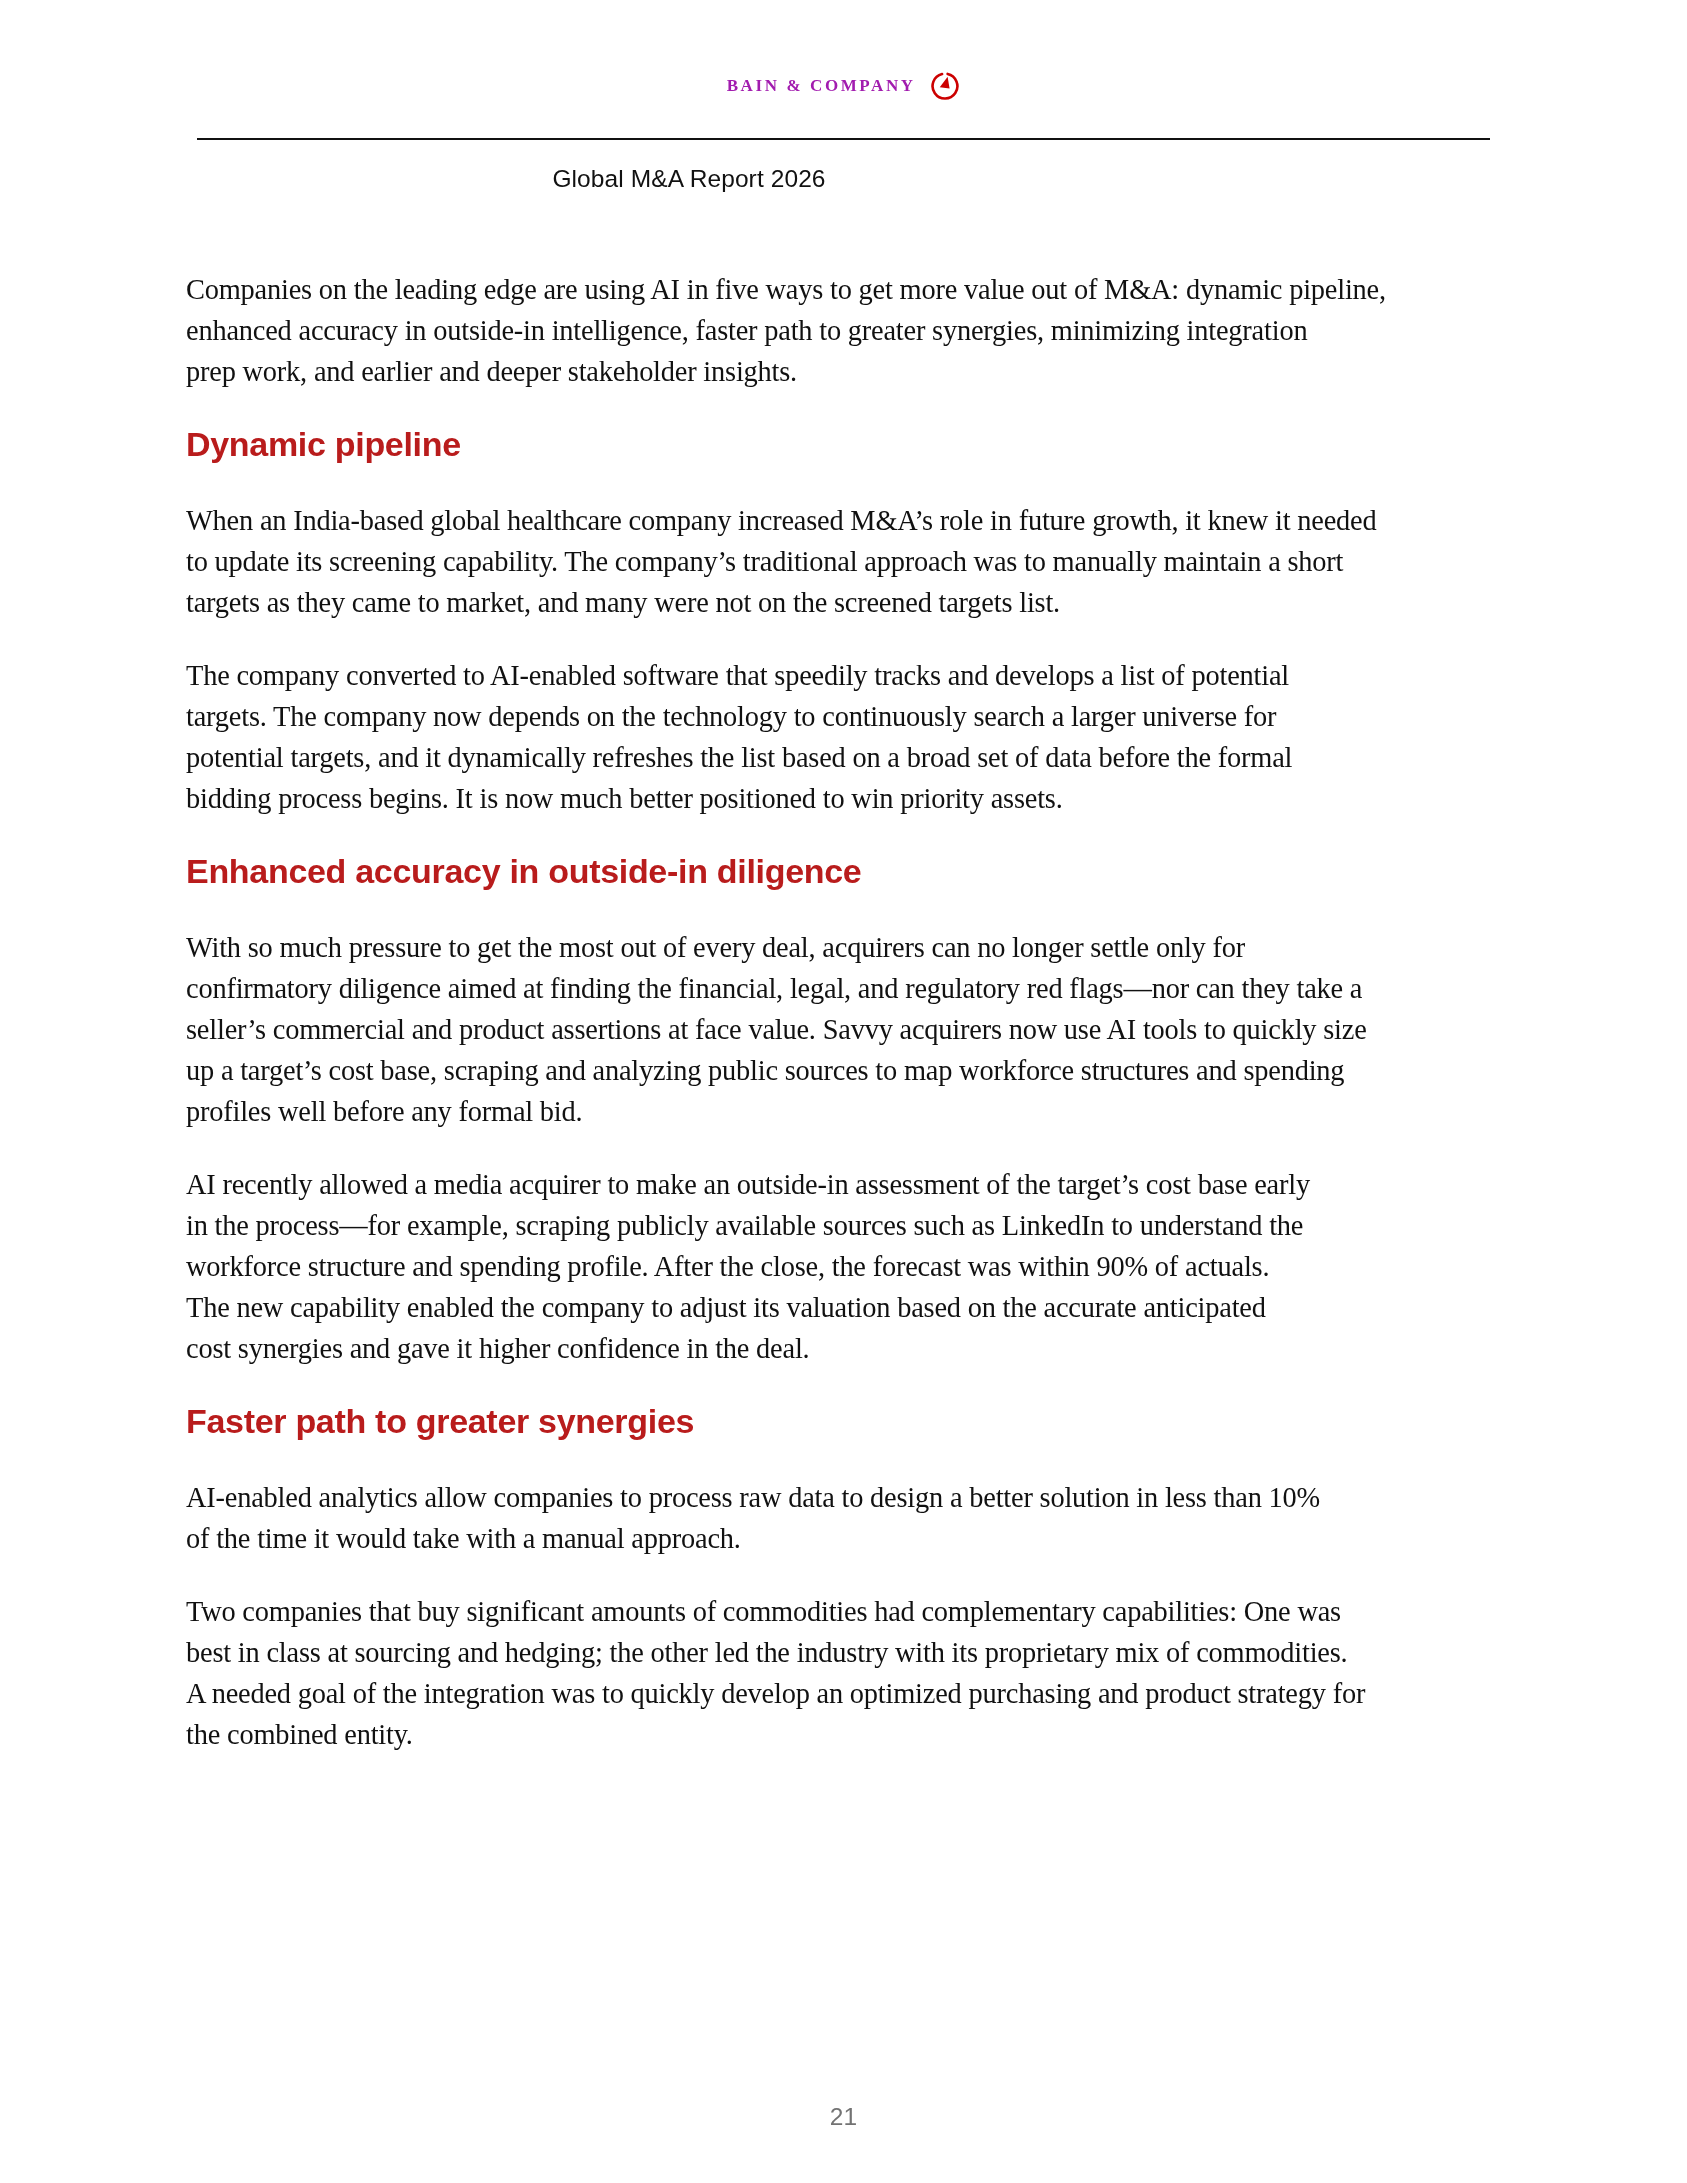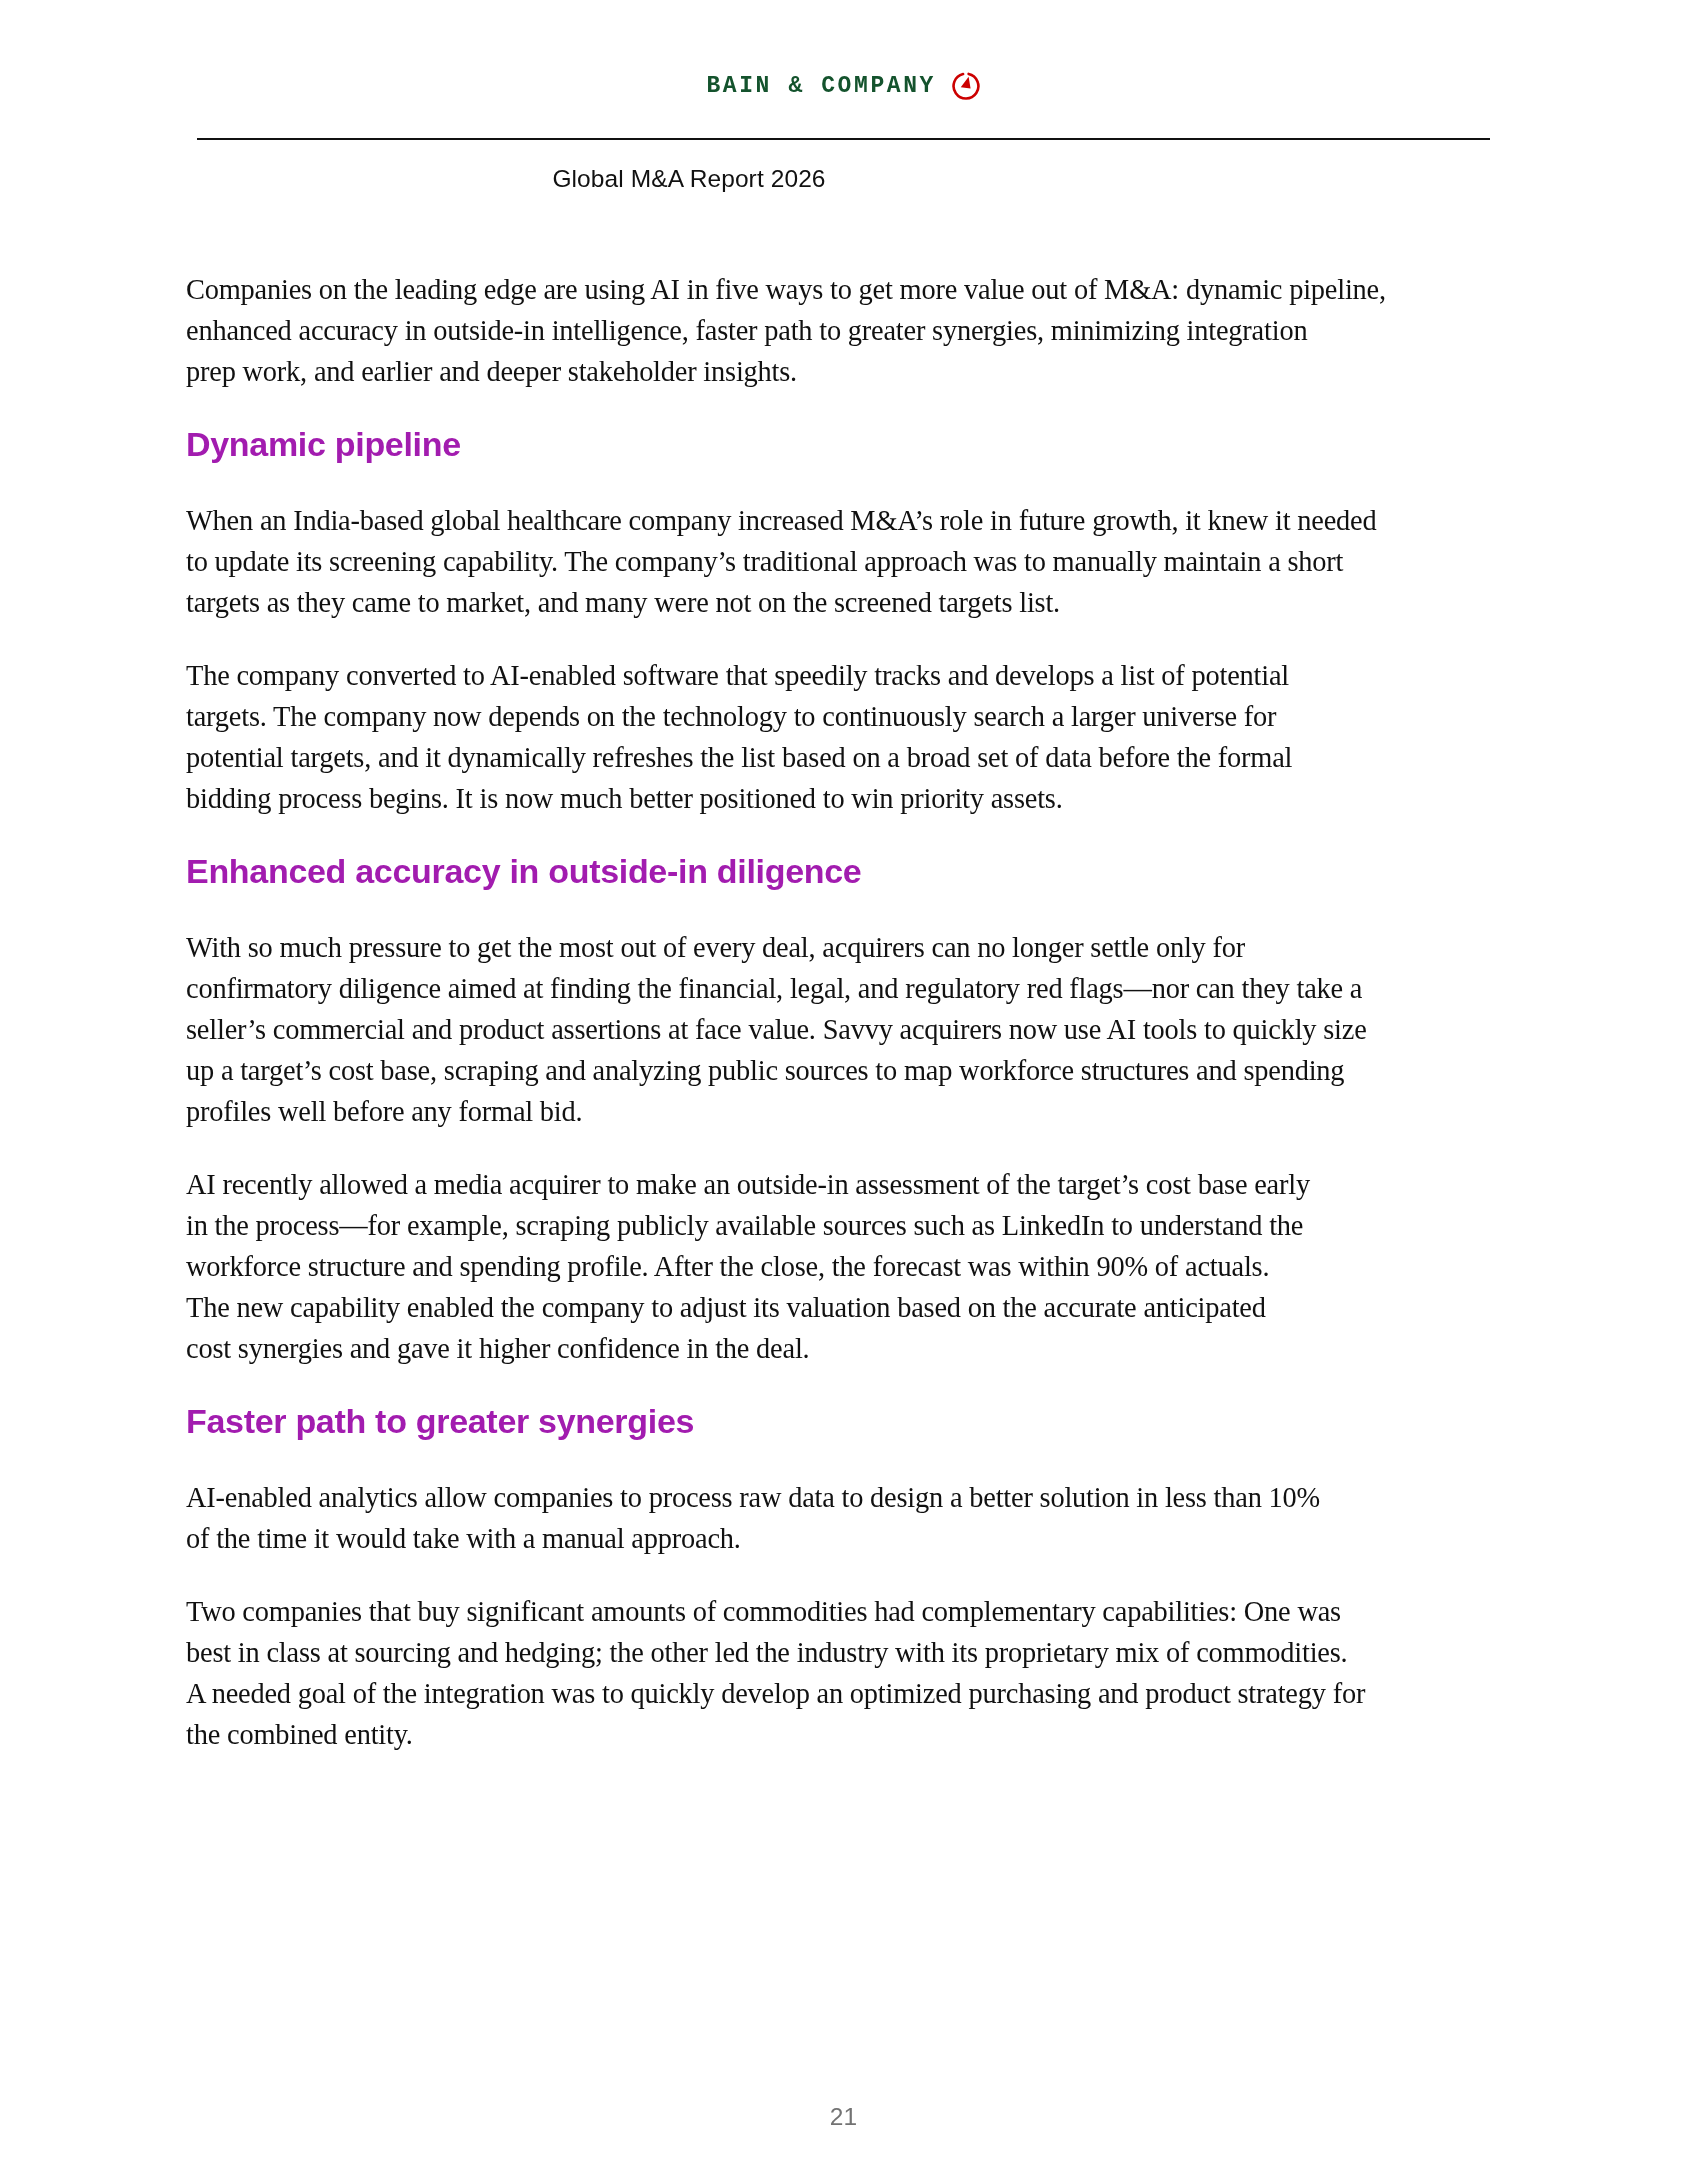"BAIN & COMPANY" .logo-text { color: #14532d -> #a21caf; font-family: Liberation Mono, monospace -> Liberation Serif, serif; font-size: 23px -> 17px }
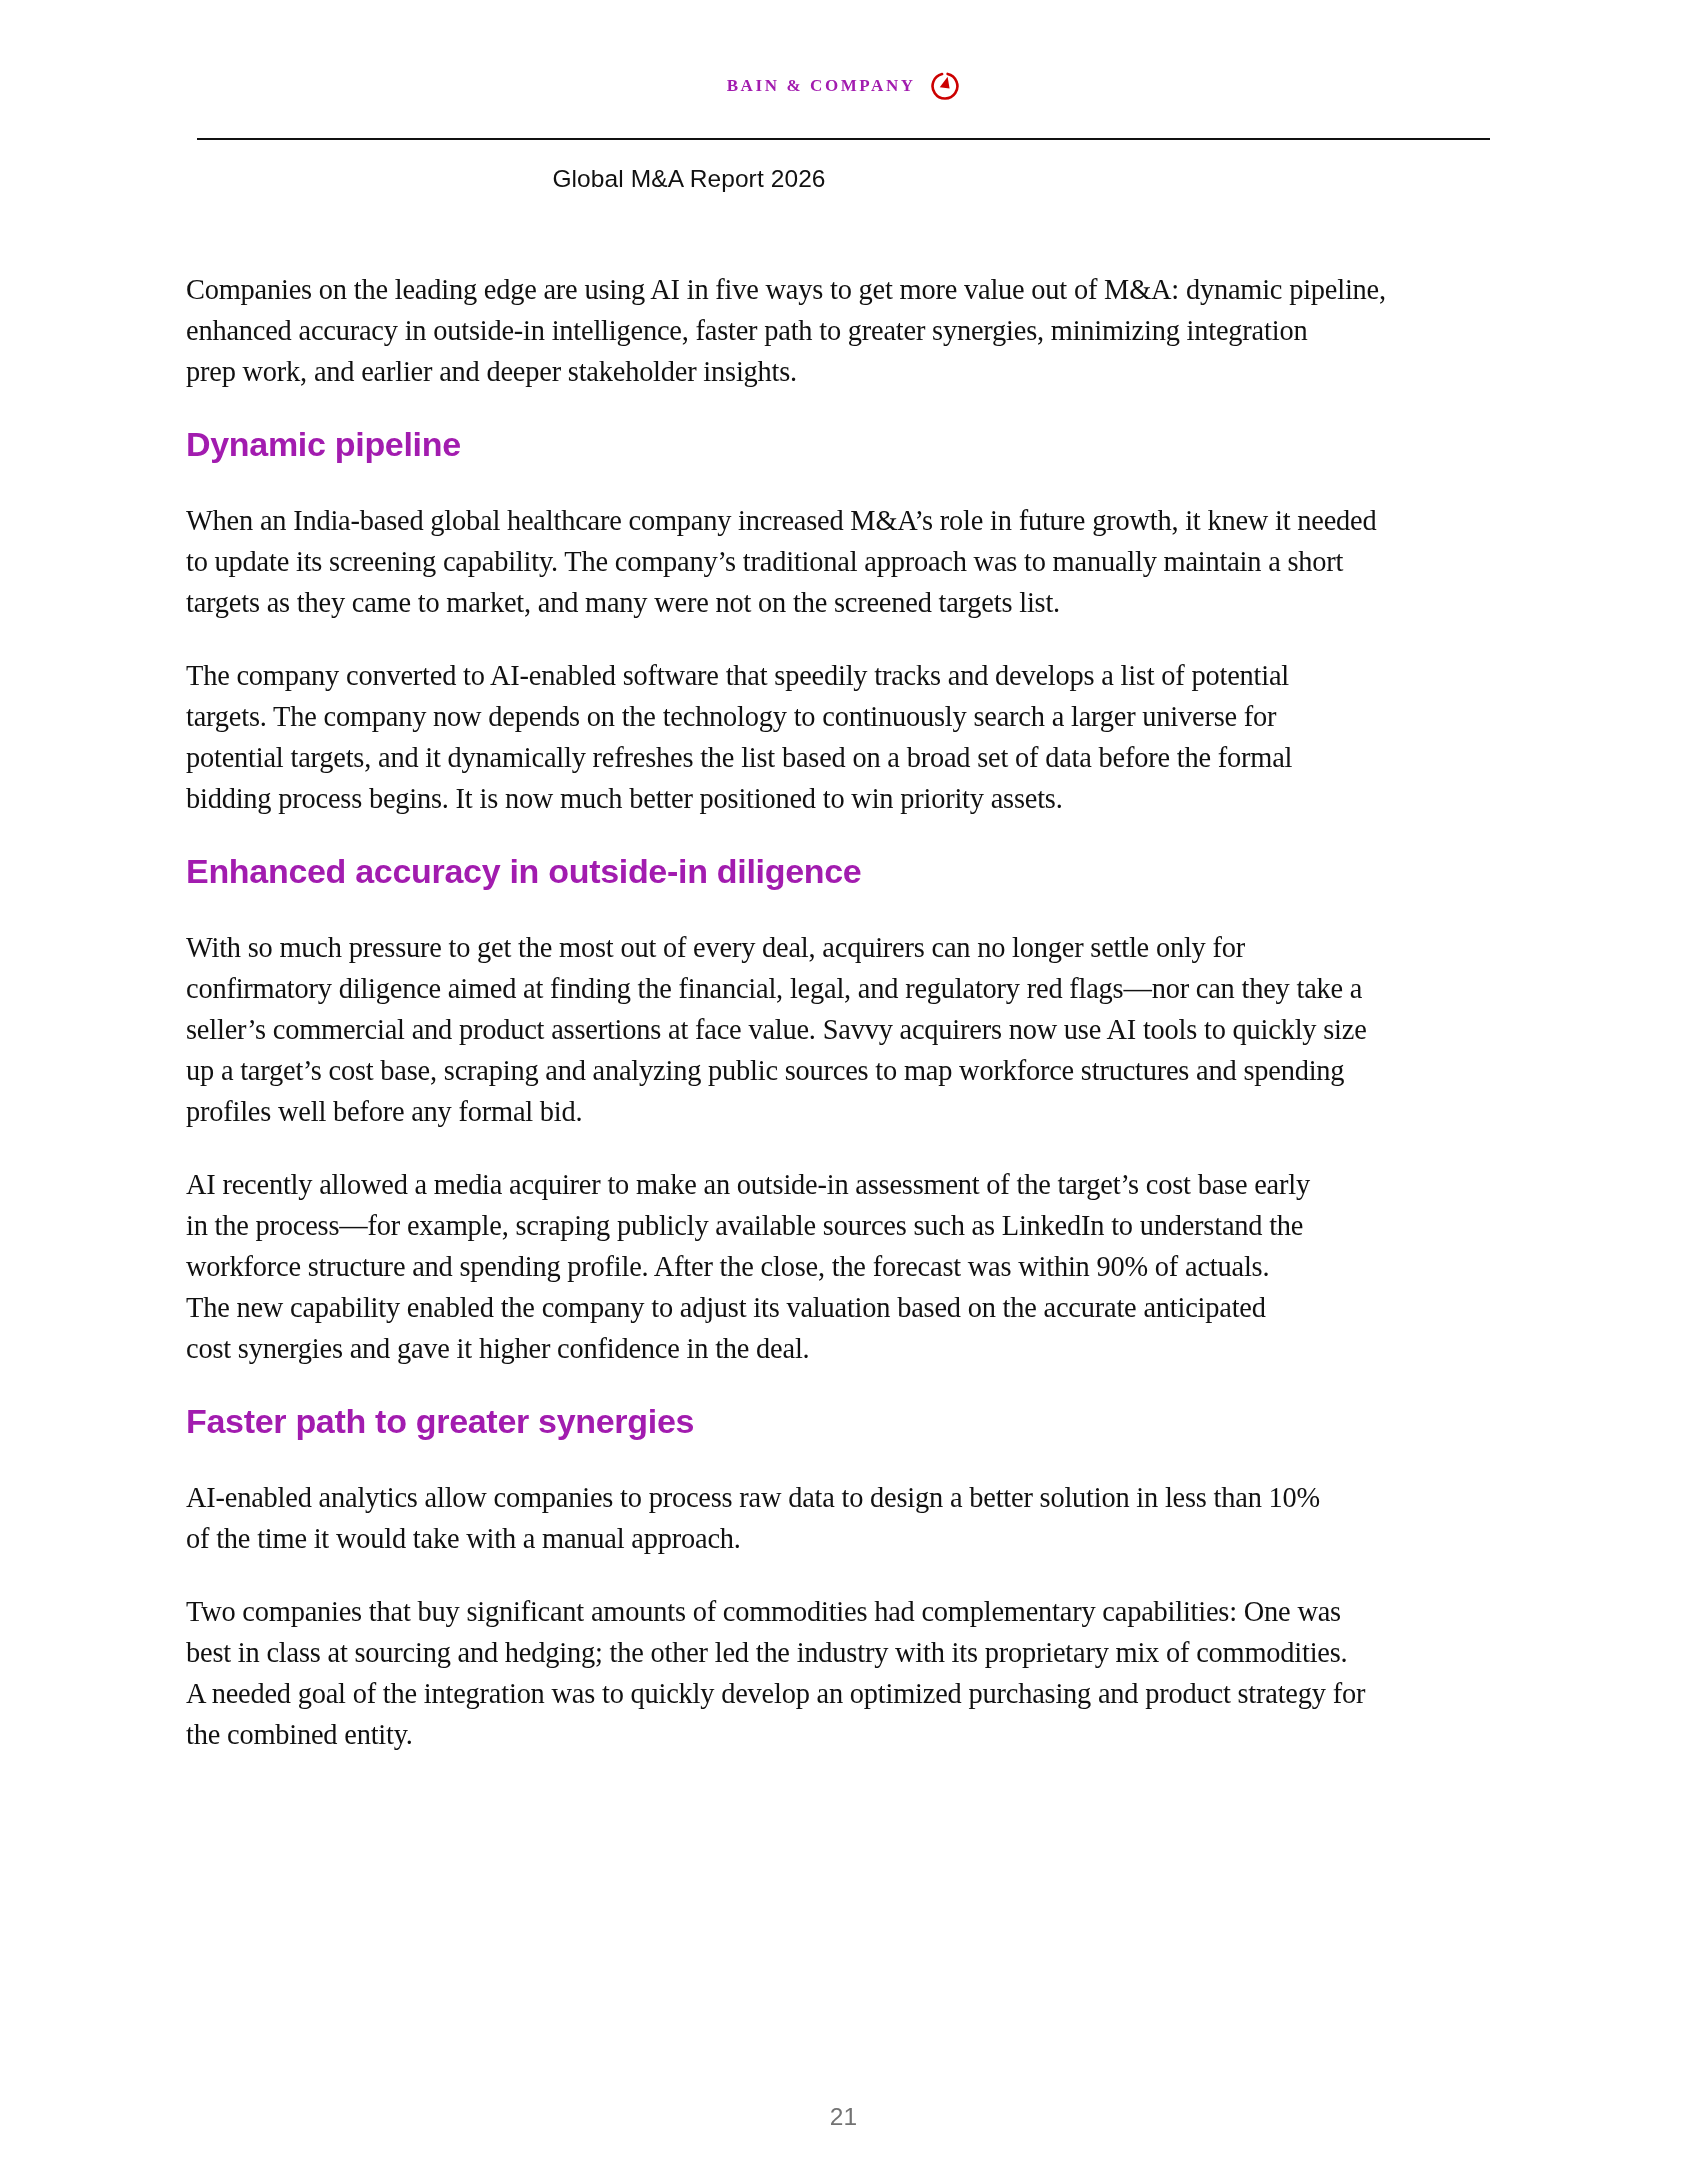"Dynamic pipeline" .h { color: #a21caf -> #b91c1c }
